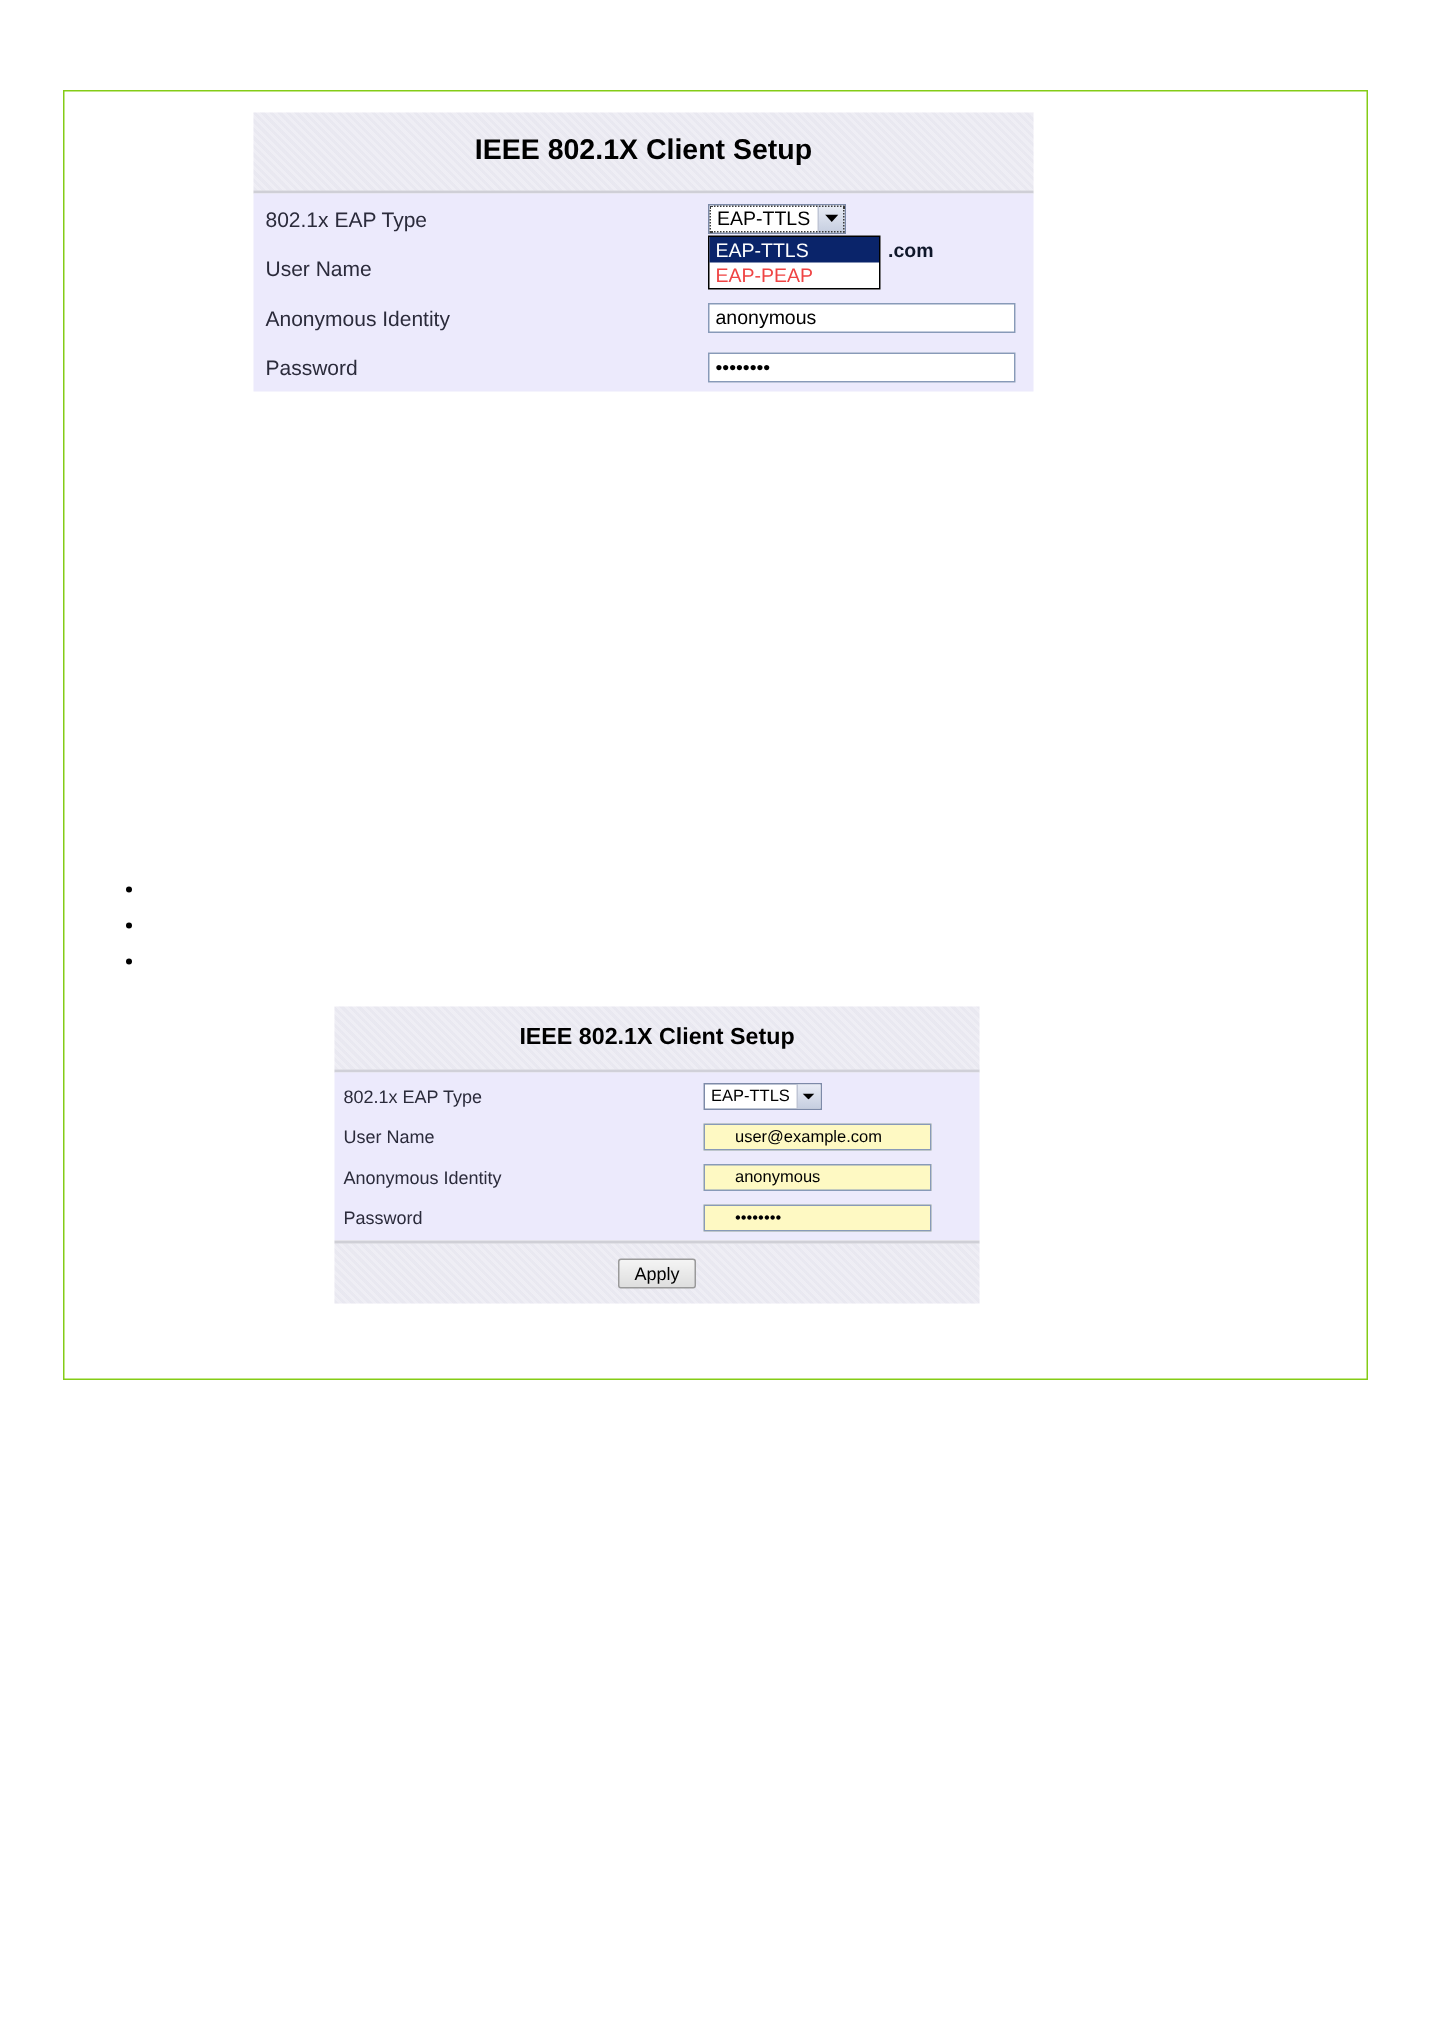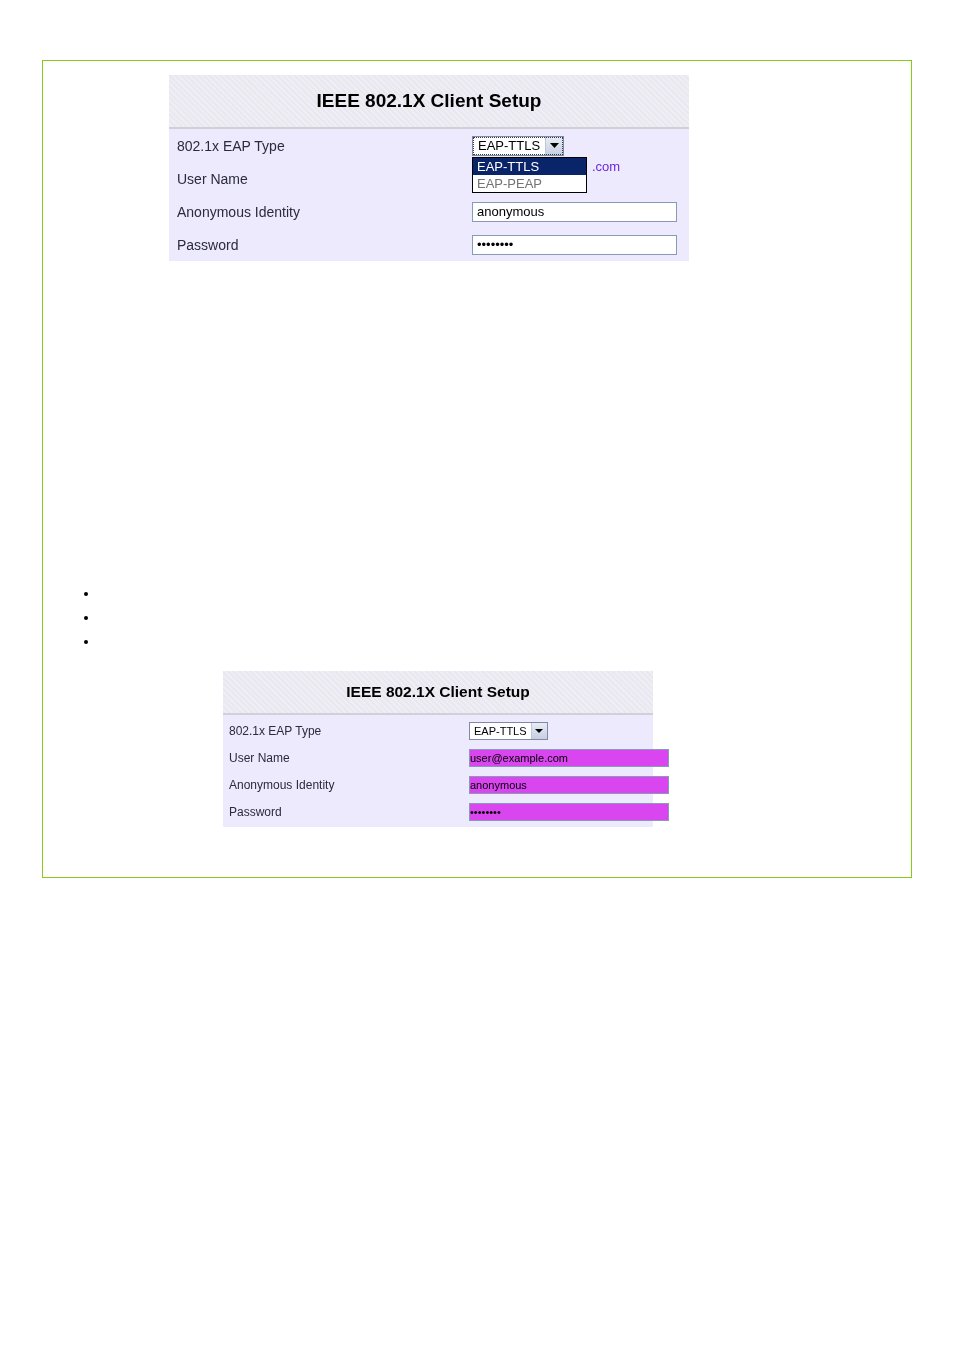".com" .behind-text { color: #6d28d9 -> #0f172a; font-weight: none -> bold }
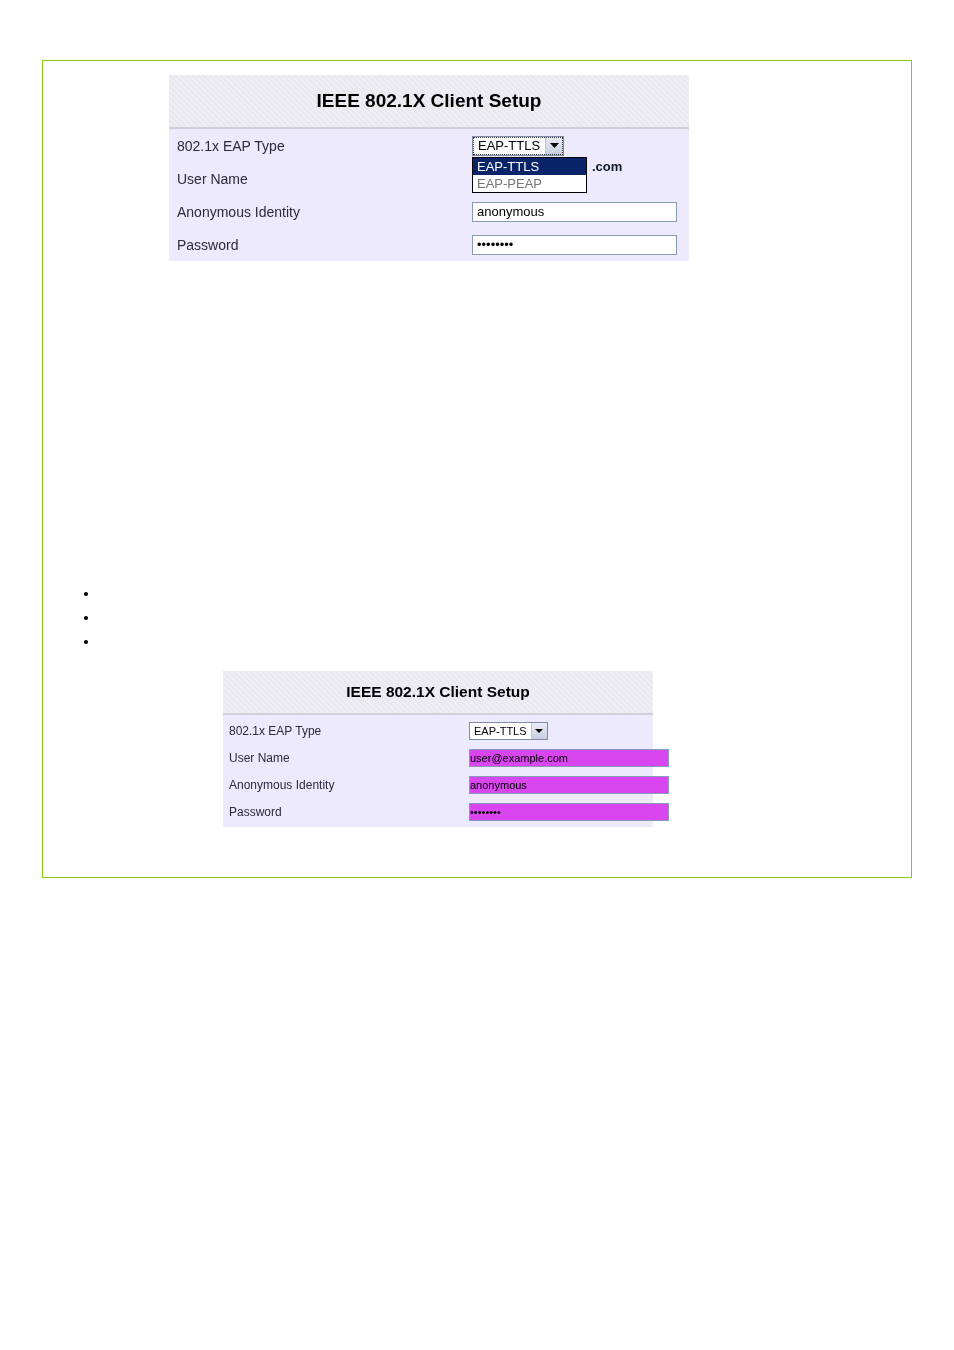"EAP-PEAP" .dropdown1 .opt { color: #737373 -> #ef4444 }
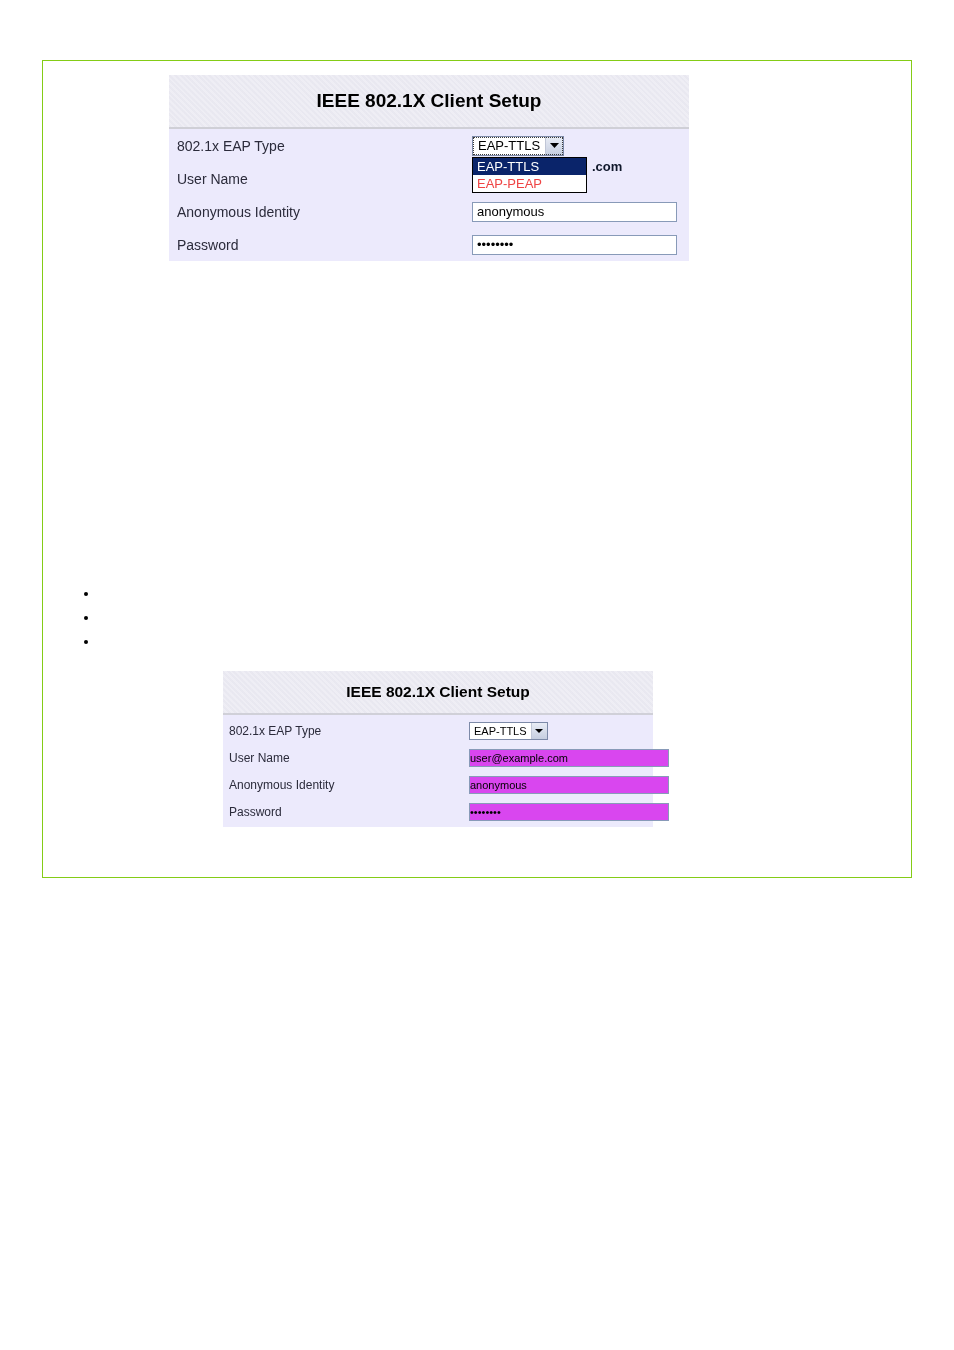"user@example.com" .tinput2 { background: #d946ef -> #fef9c3; padding: 0 0 -> 0 20px; width: 200px -> 152px }
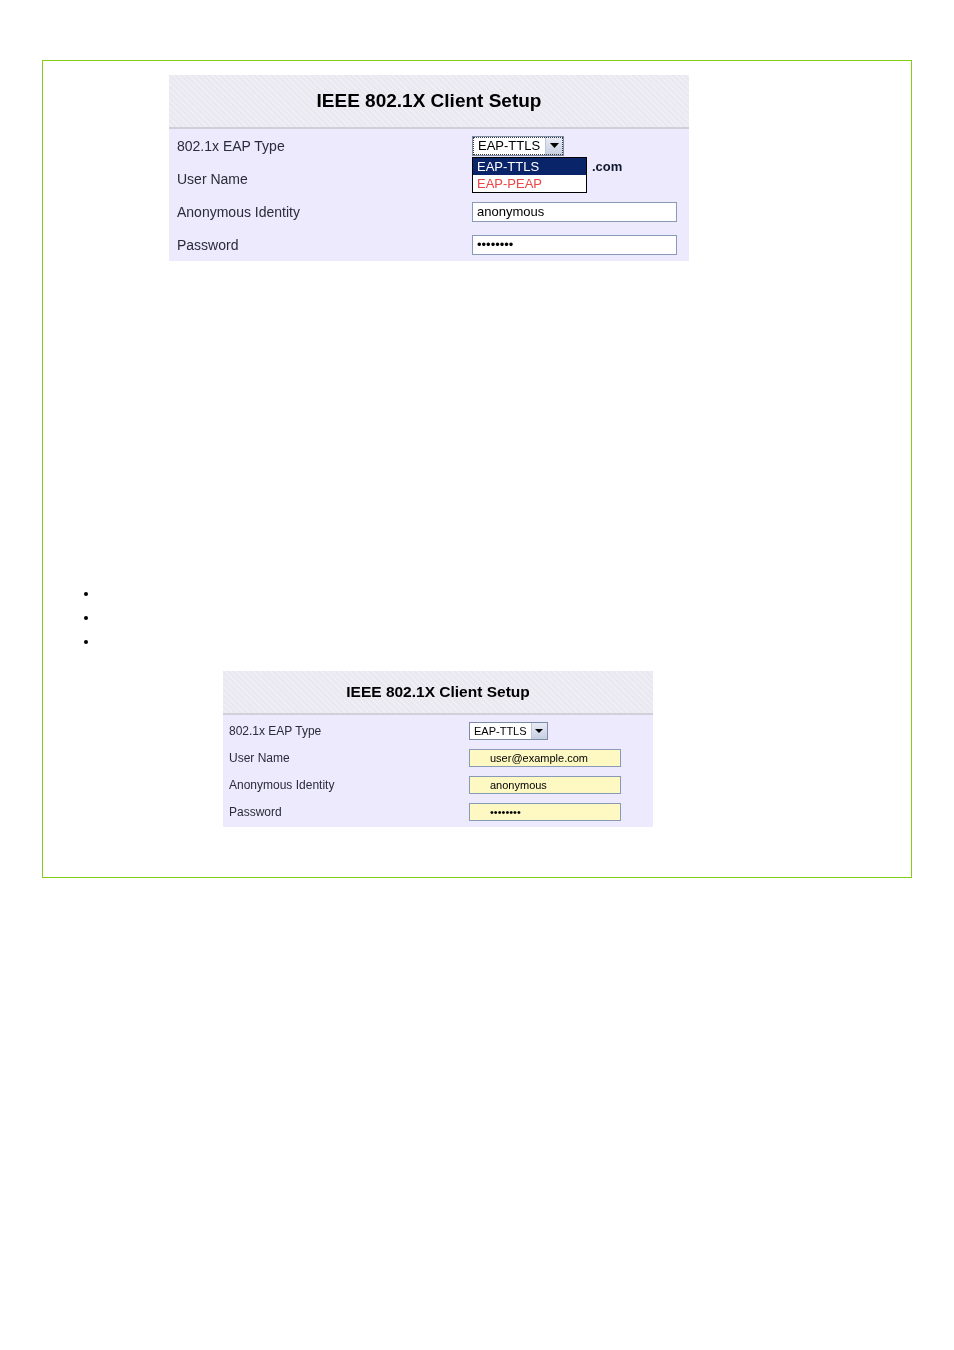"Apply" div.footer-bar2 { html: none -> <div> <button>Apply</button> </div> }
